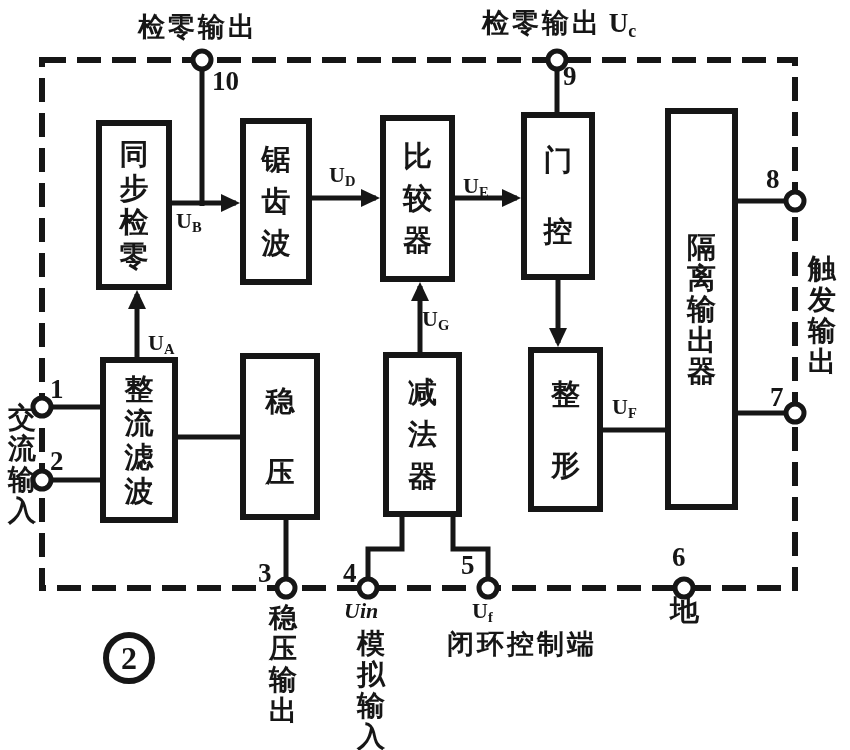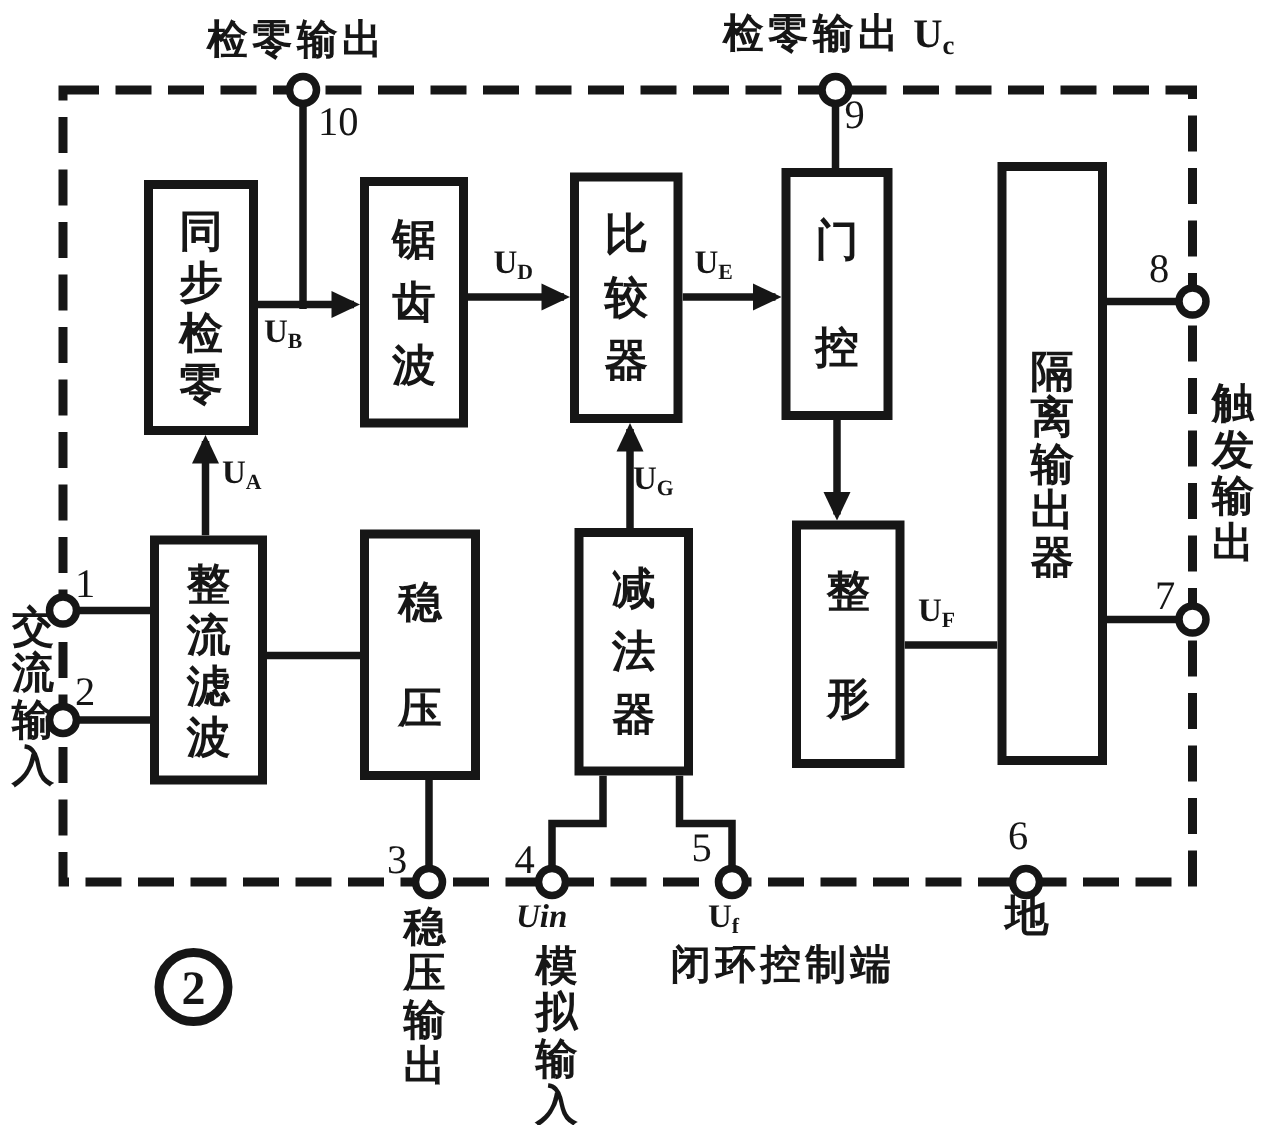"10" .pin { font-weight: normal -> bold }
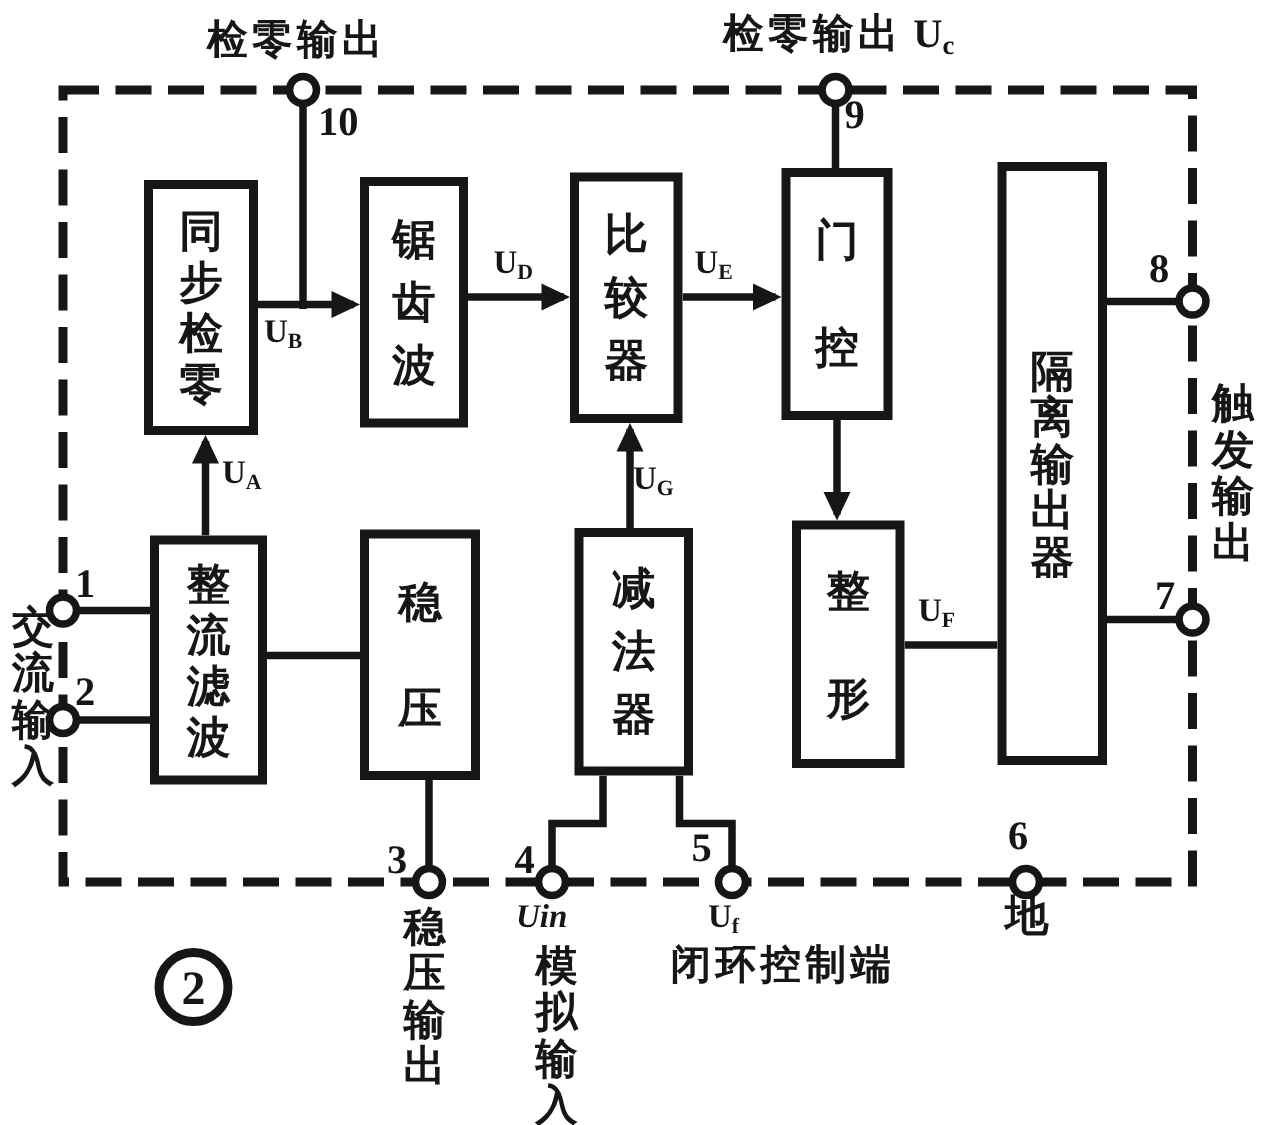"UE" div.sig { top: 164px -> 175px }
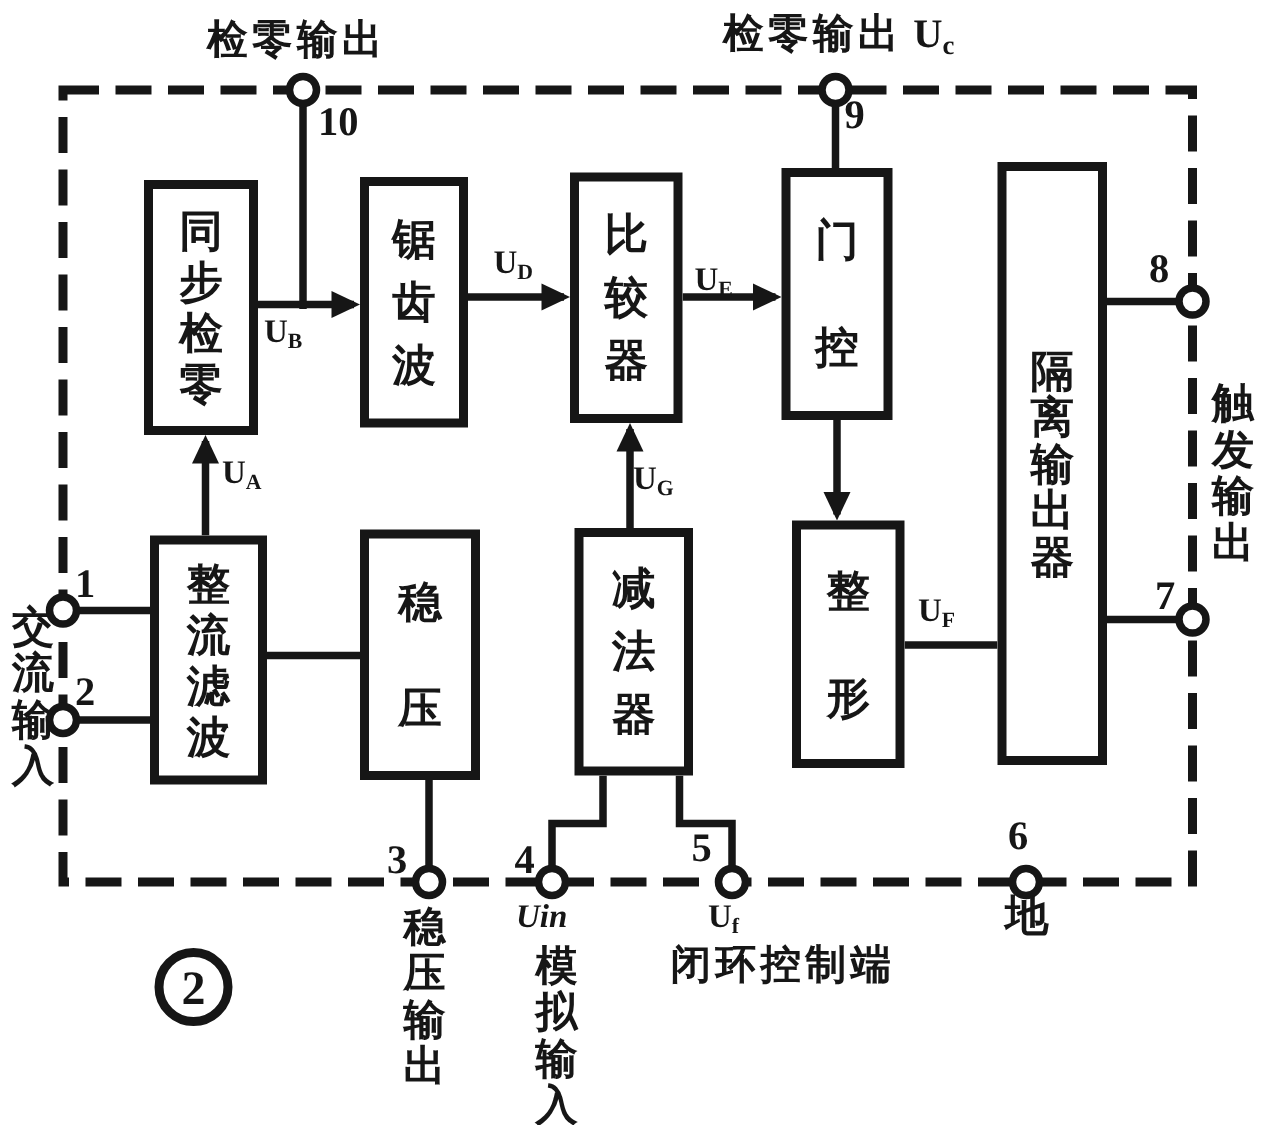"UA" div.sig { top: 304px -> 332px }
